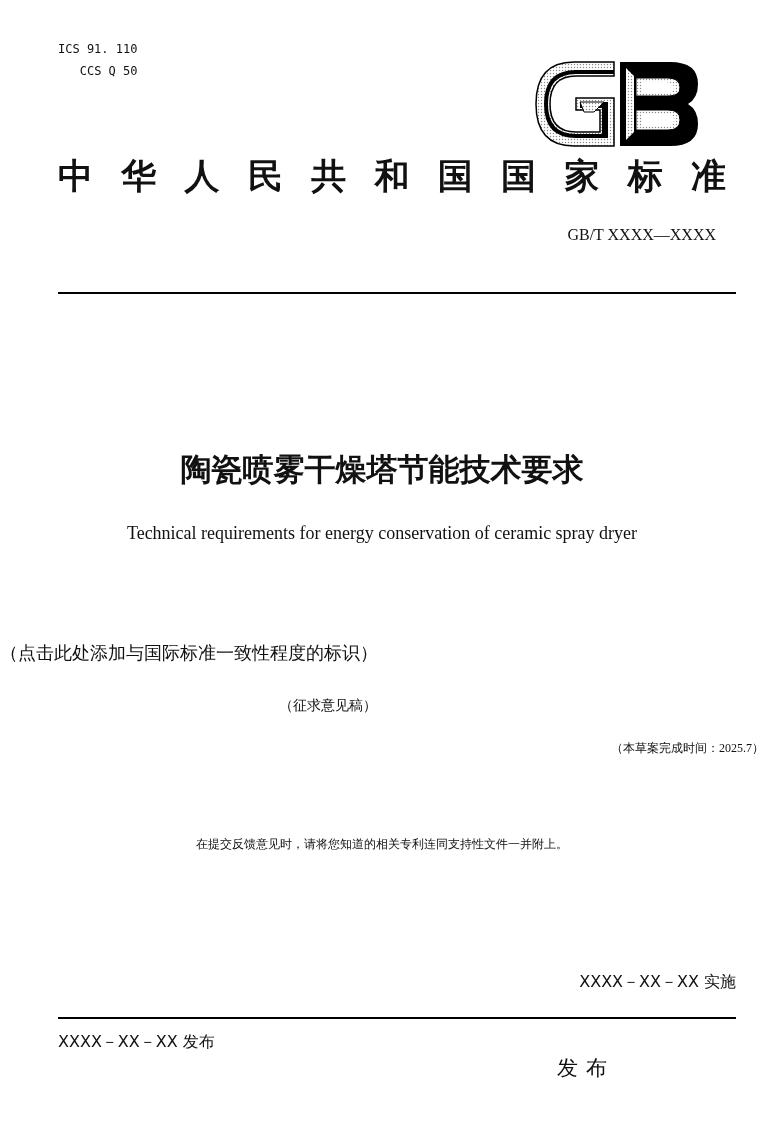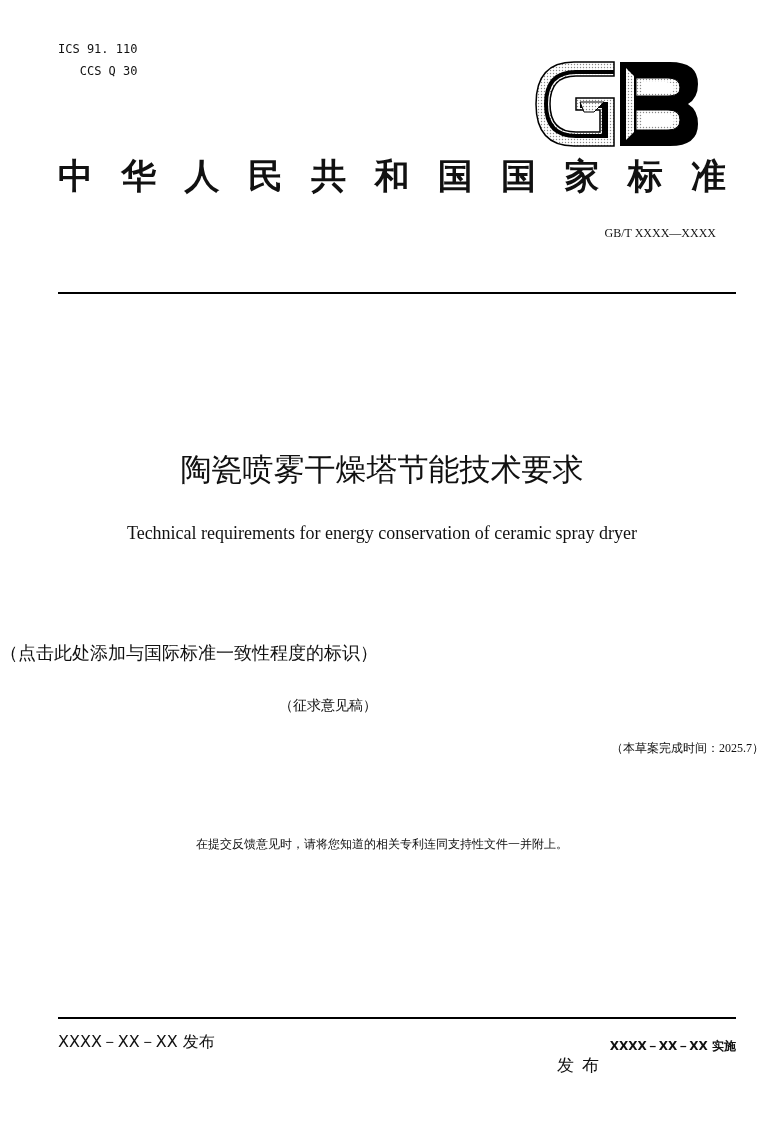"CCS Q 30" div { text: 30 -> 50 }
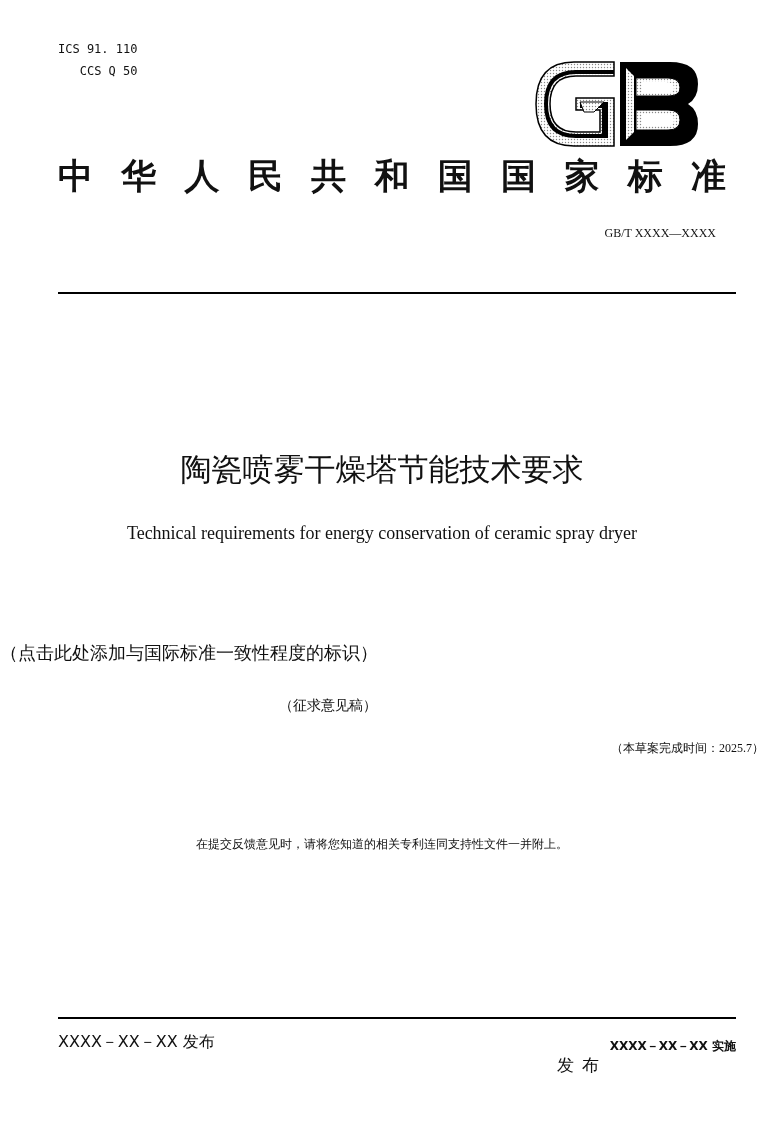"GB/T XXXX—XXXX" .std-number { font-size: 12px -> 16px }
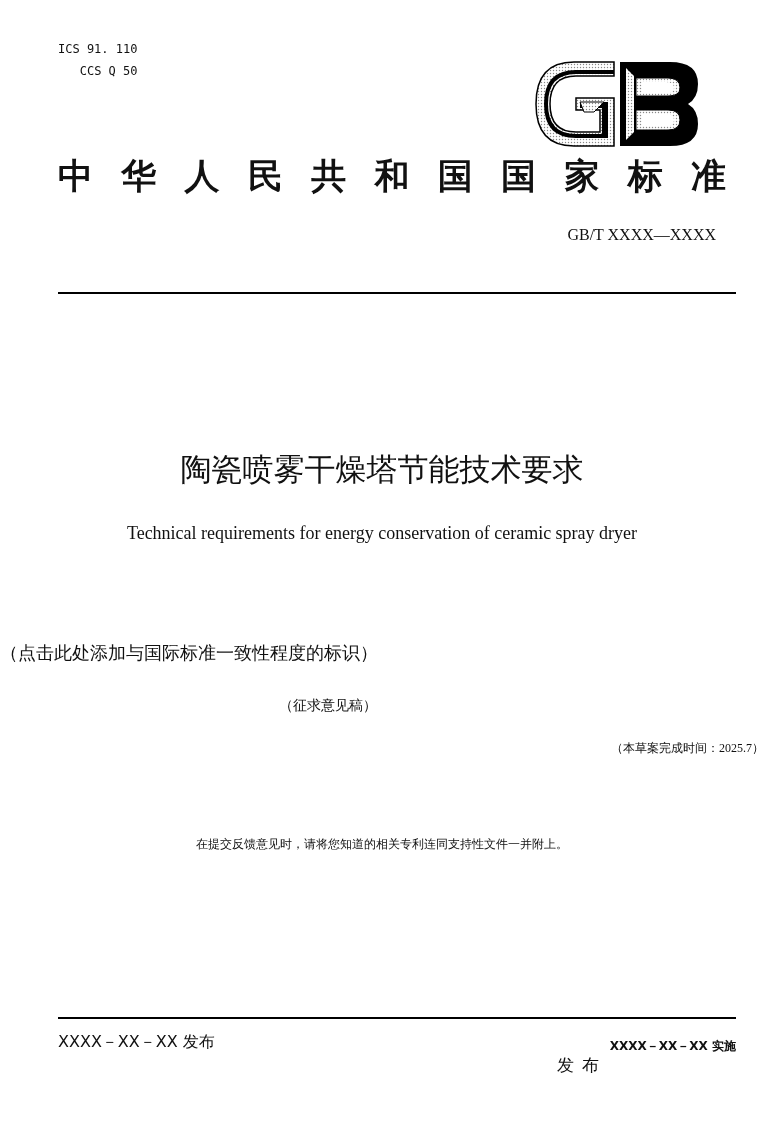"陶瓷喷雾干燥塔节能技术要求" .title-cn { font-weight: none -> bold }
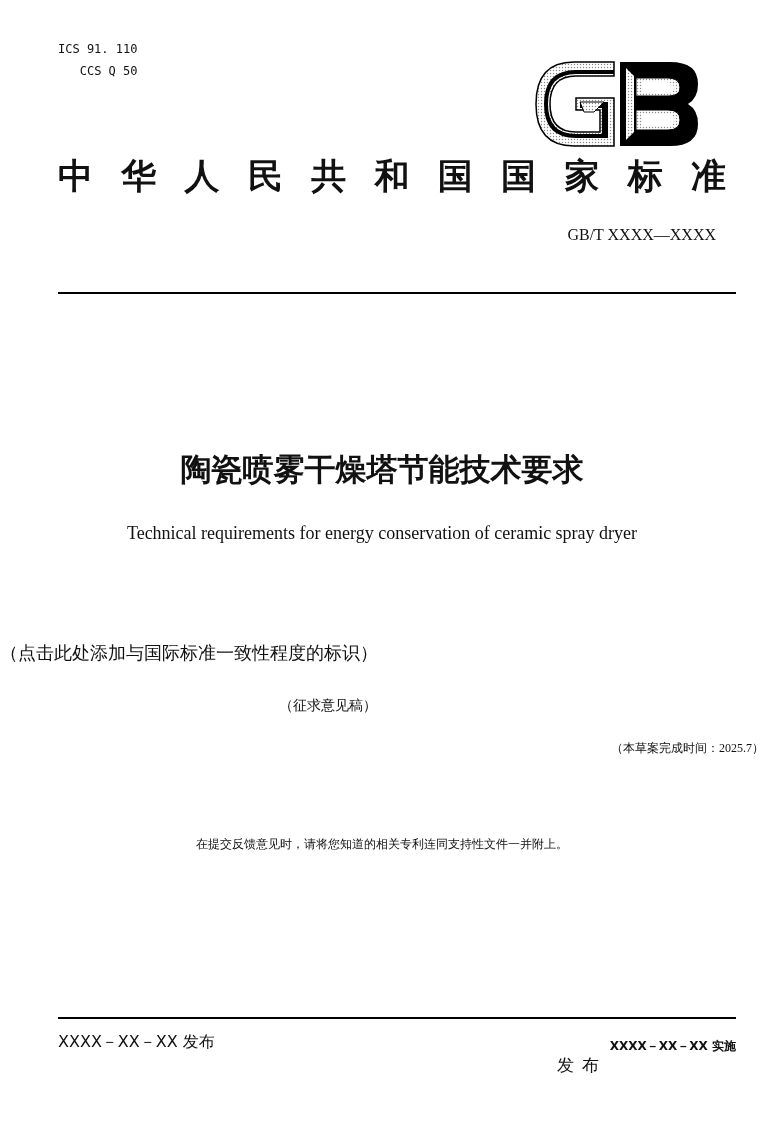"XXXX－XX－XX 实施" .impl-date { font-size: 12px -> 16px; font-weight: bold -> none; top: 1038px -> 972px }
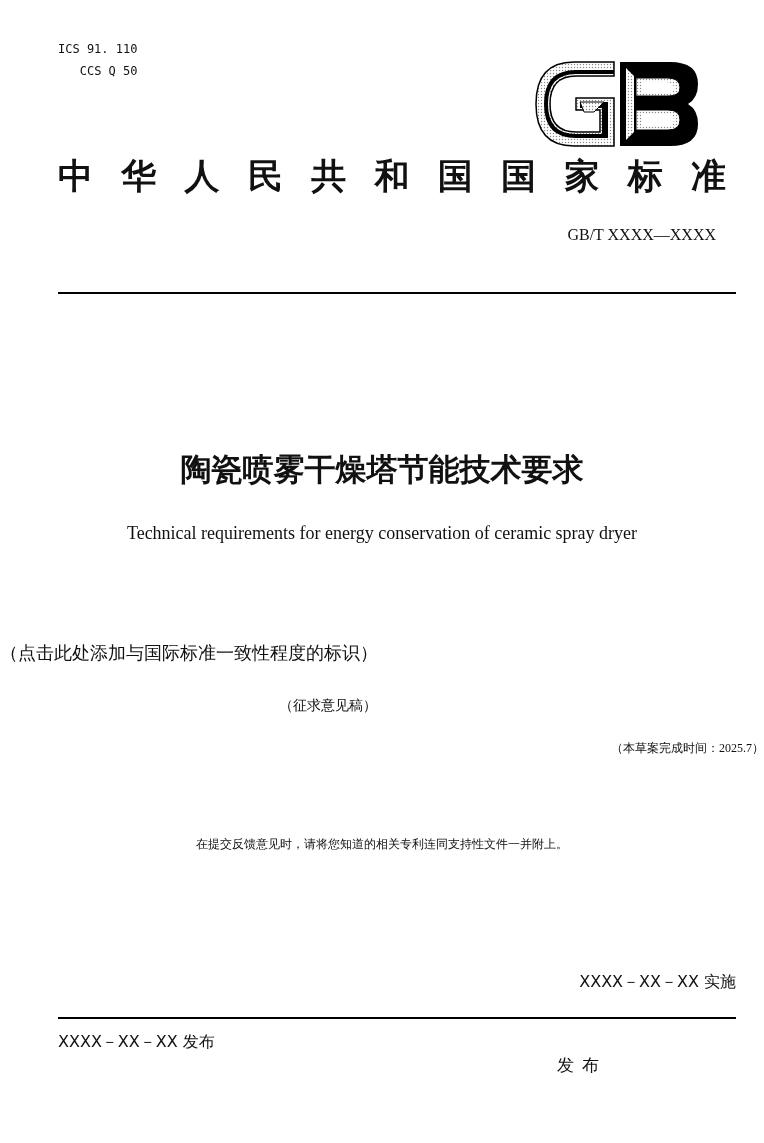"发布" .issue-label { font-size: 17px -> 21px }
